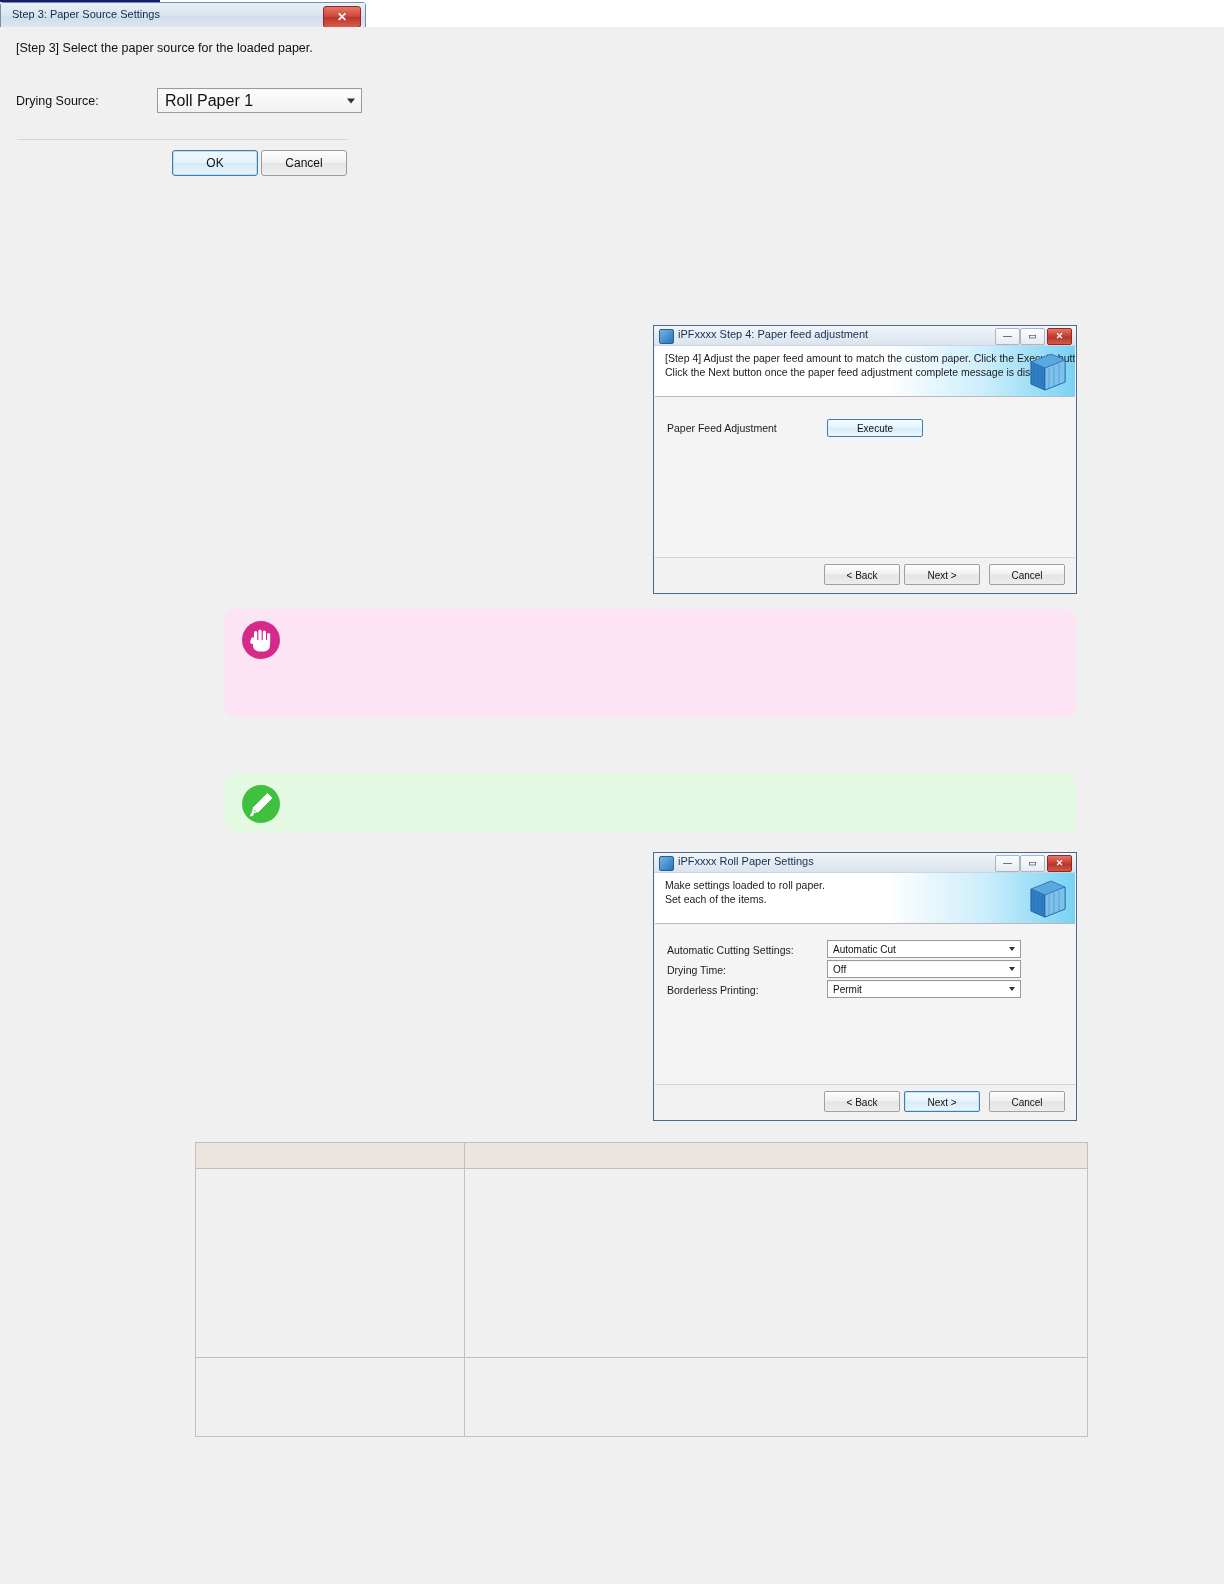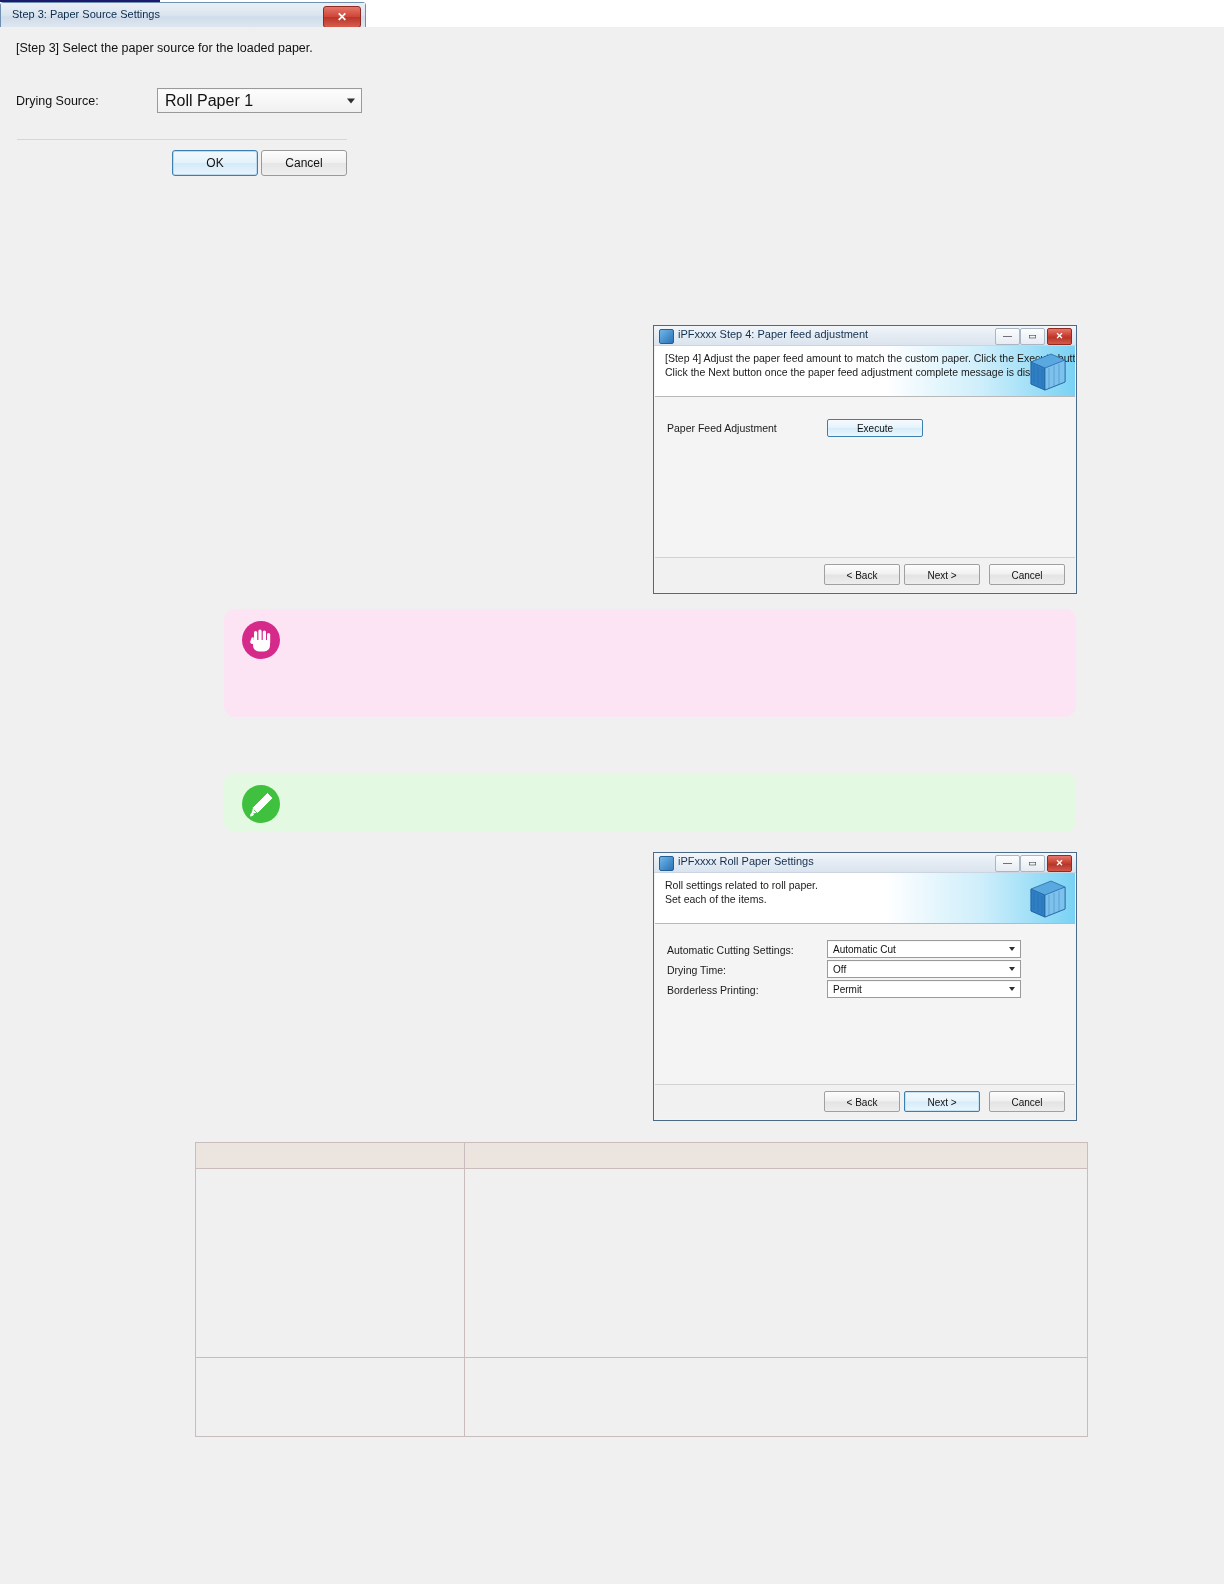"Roll settings related to roll" div { text: Roll settings related -> Make settings loaded }
